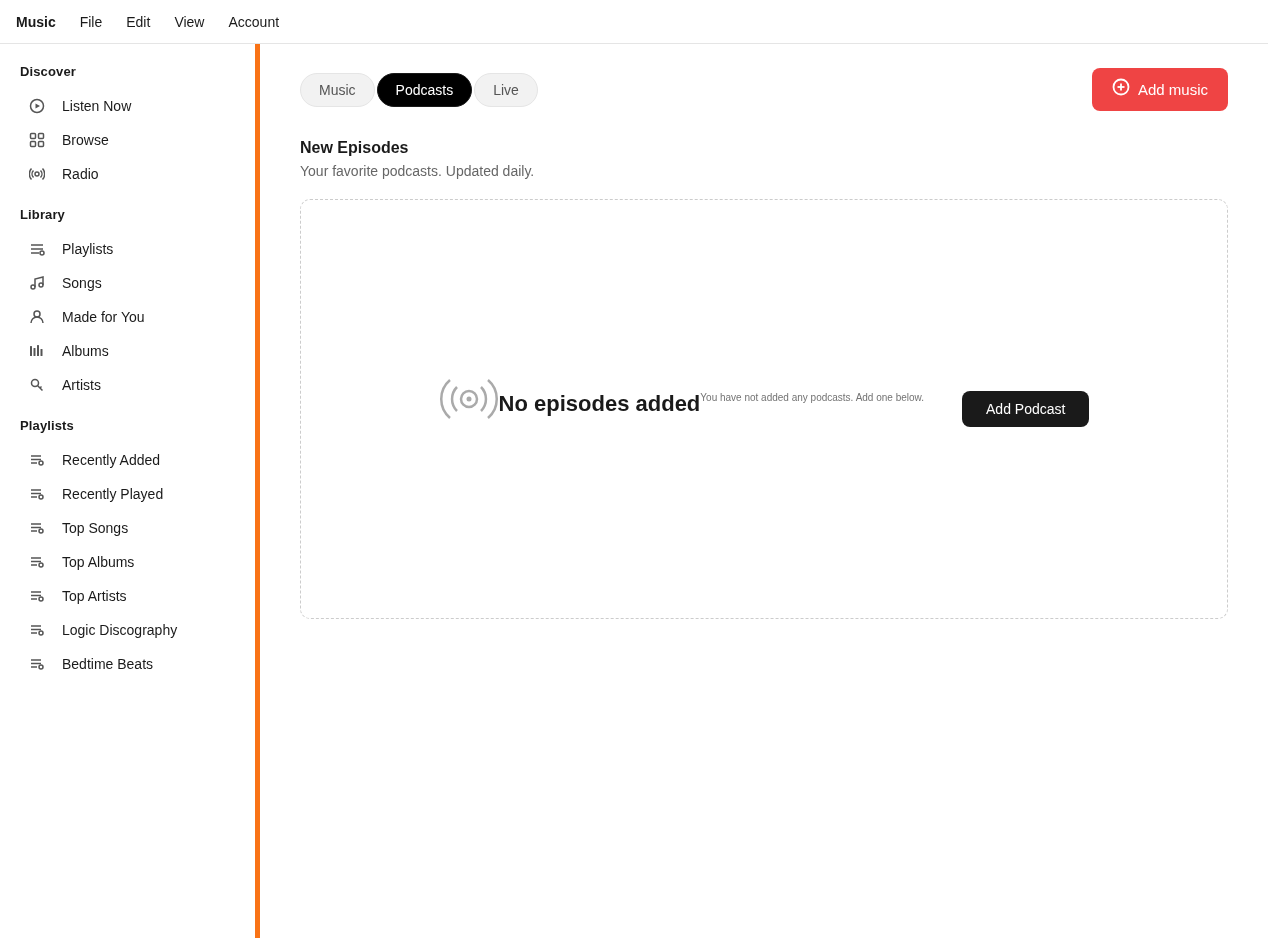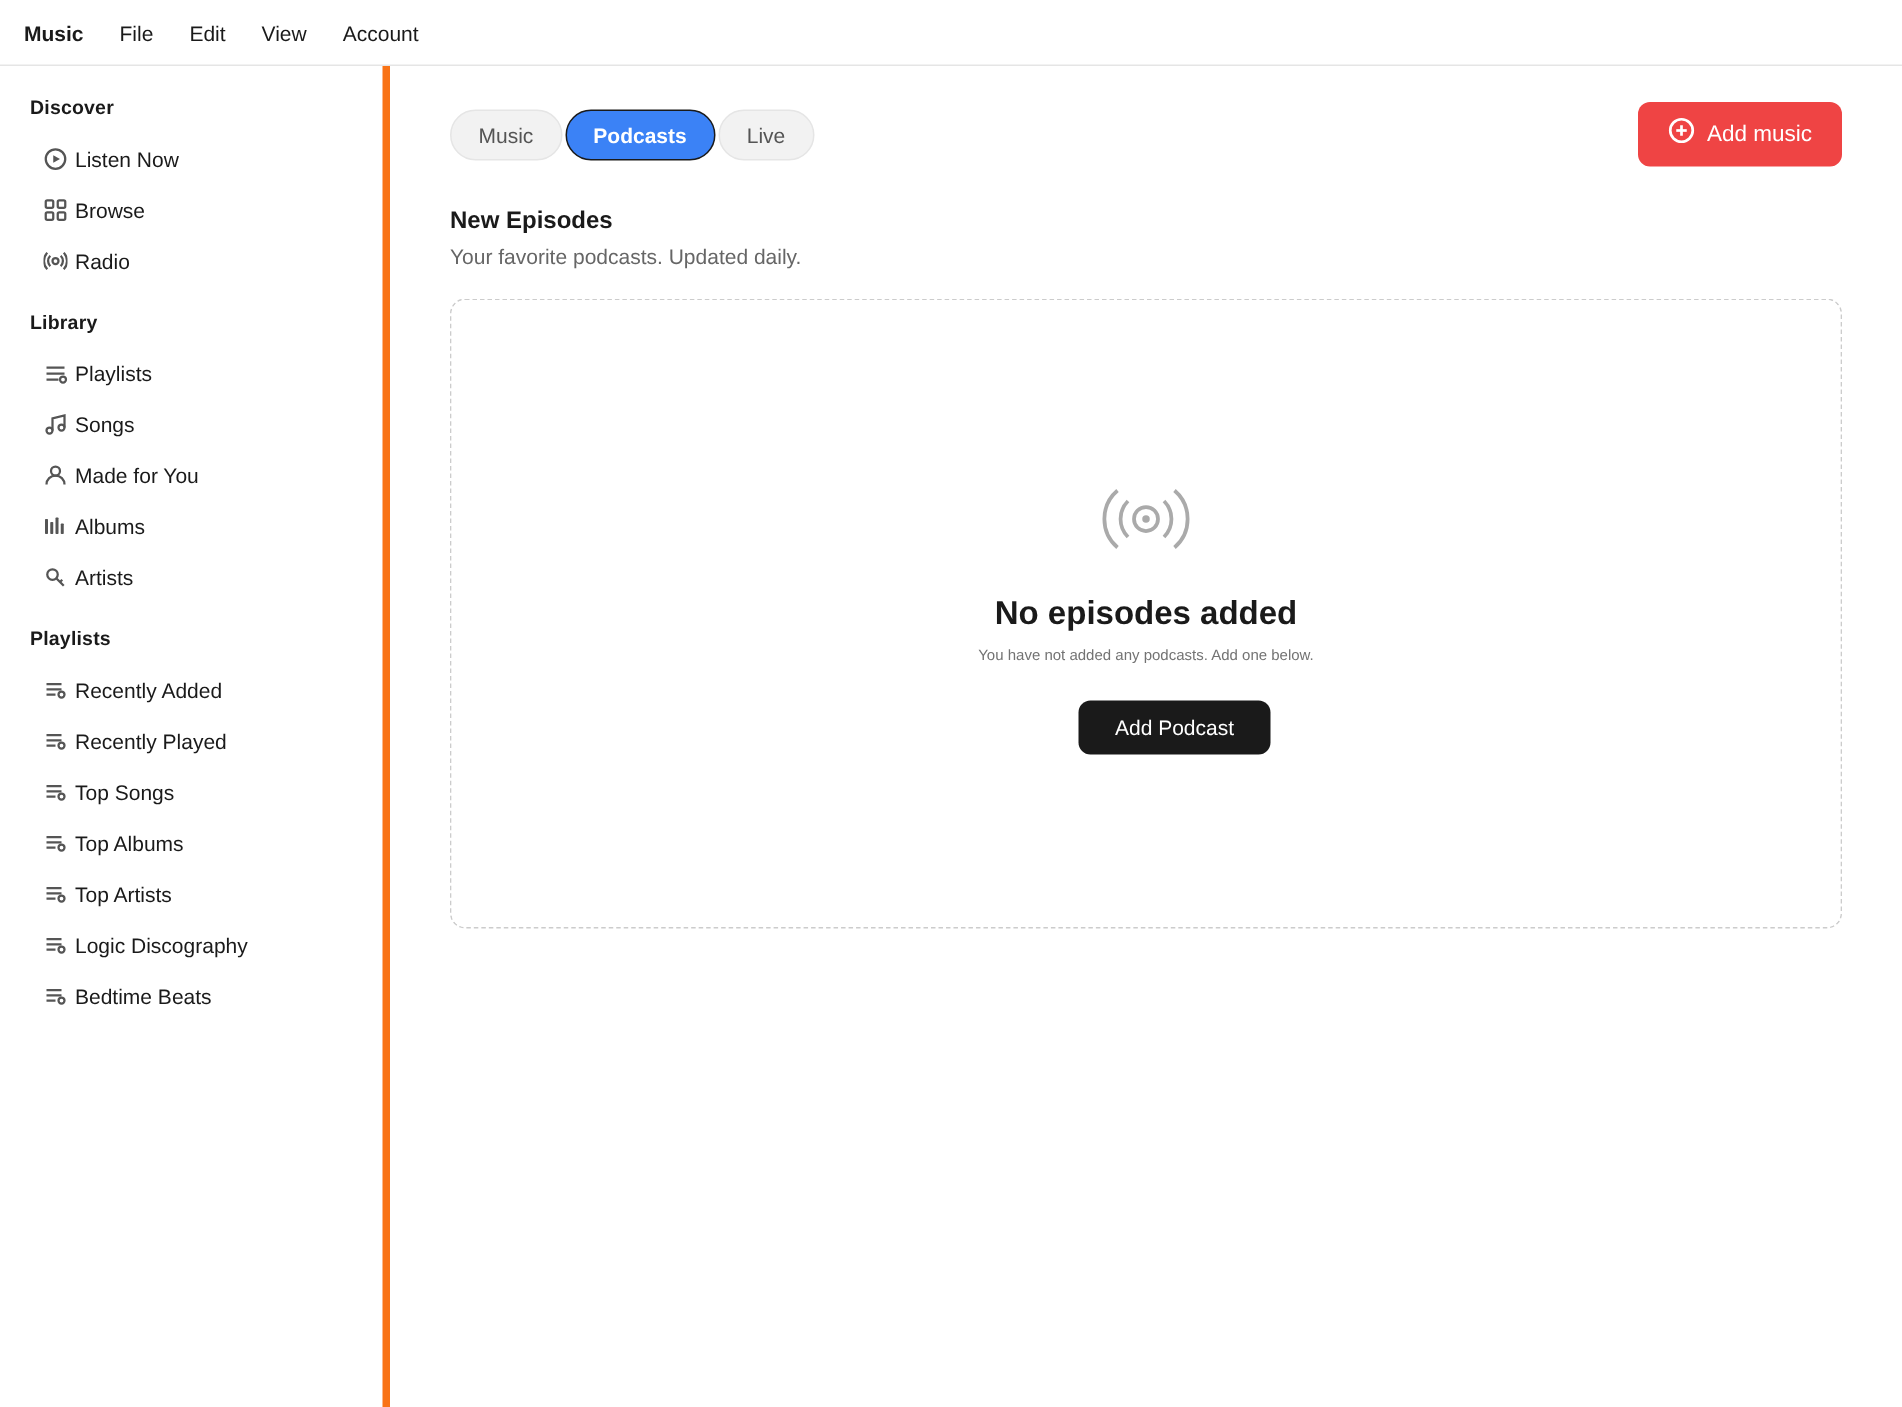"Podcasts" .tab.active { background: #3b82f6 -> #000000; font-weight: 700 -> 400 }
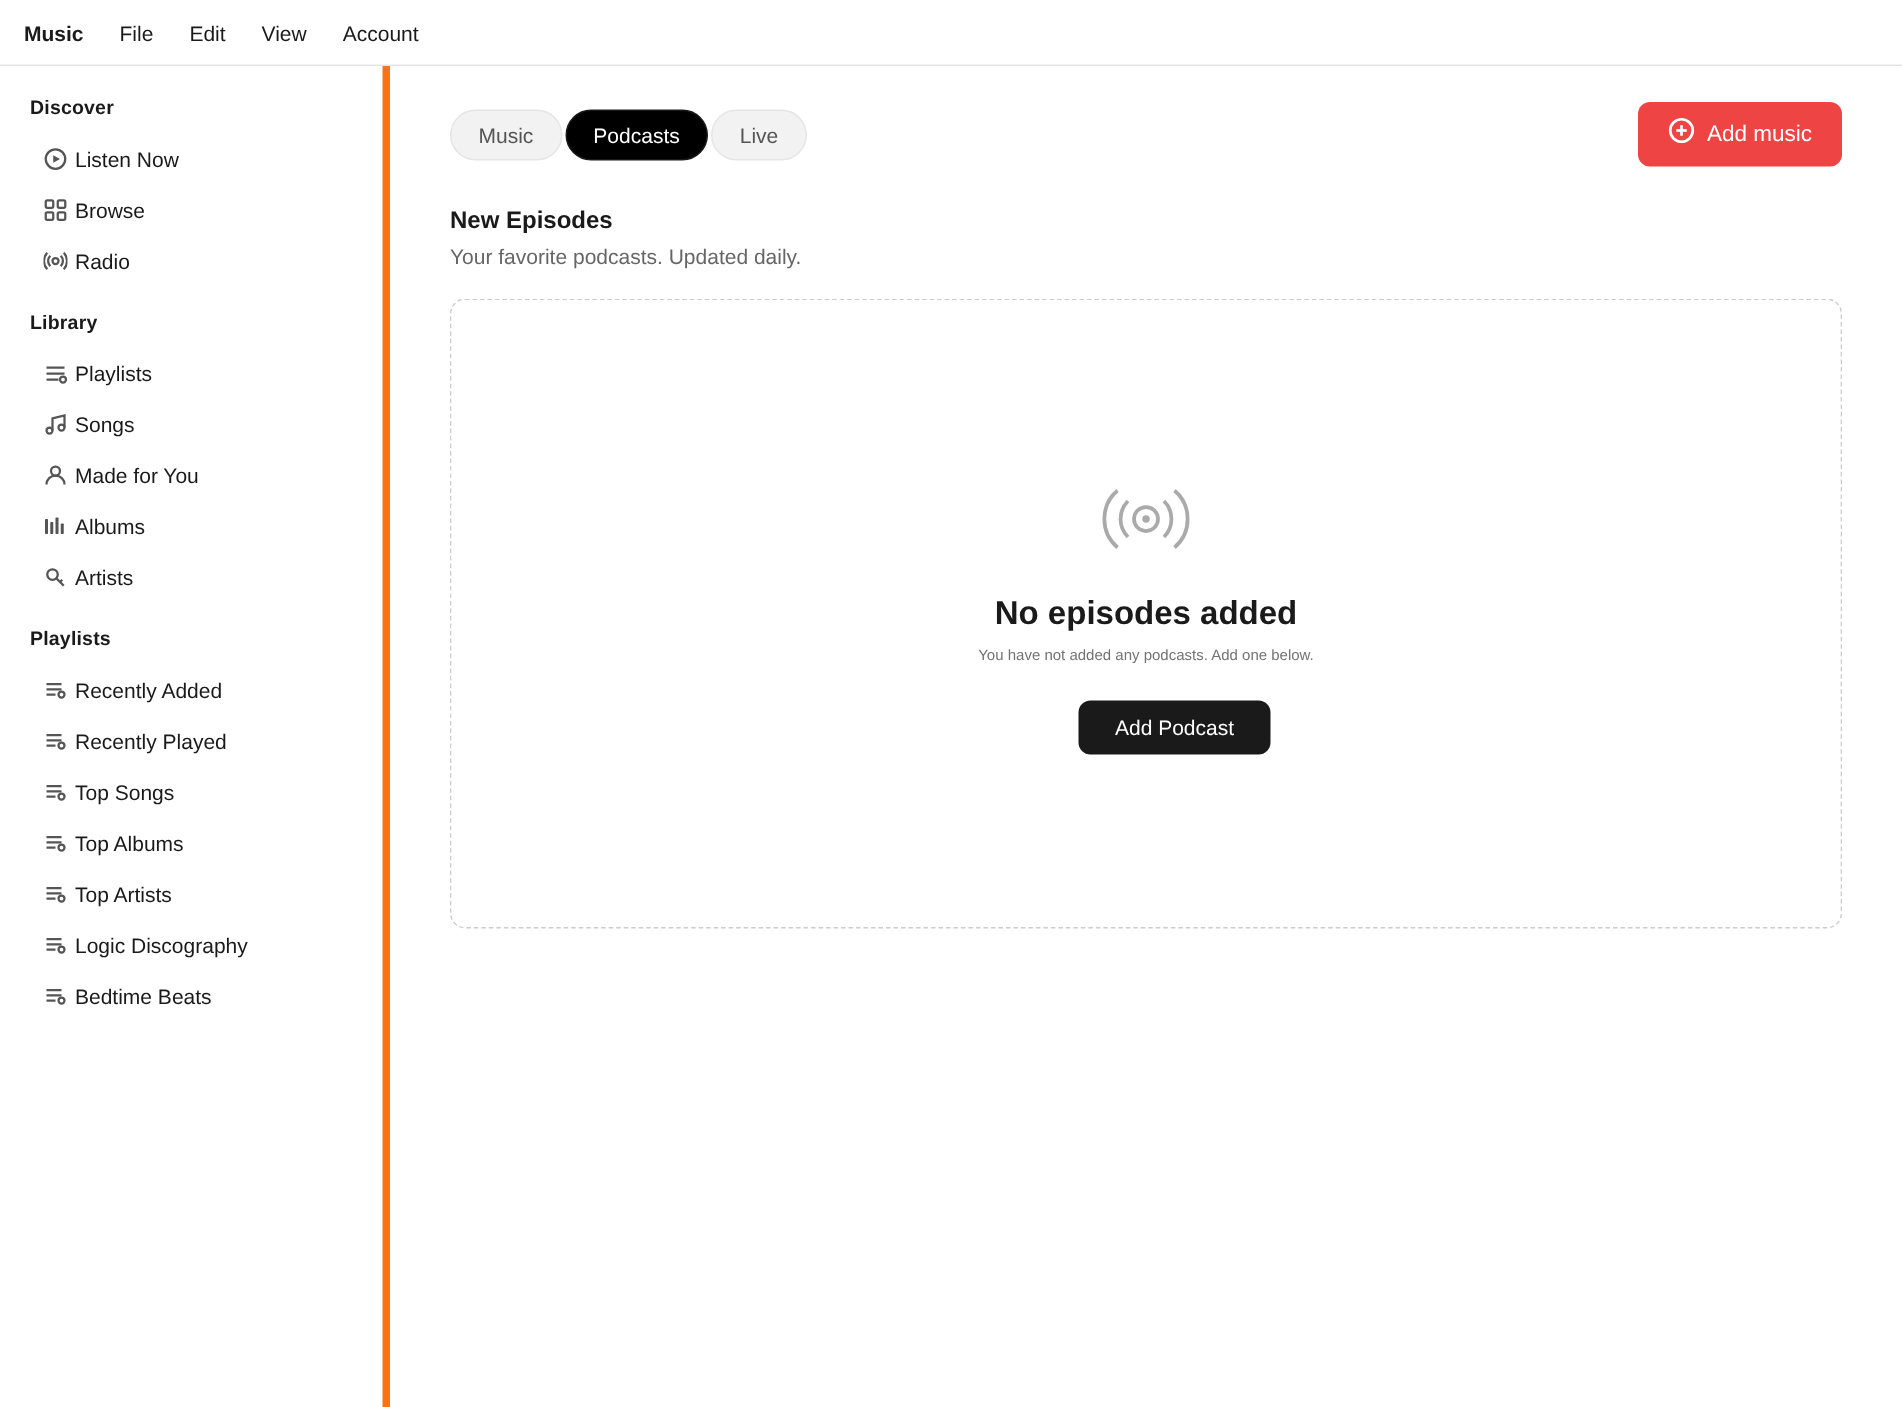"Listen Now" .sidebar-item { gap: 4px -> 16px }
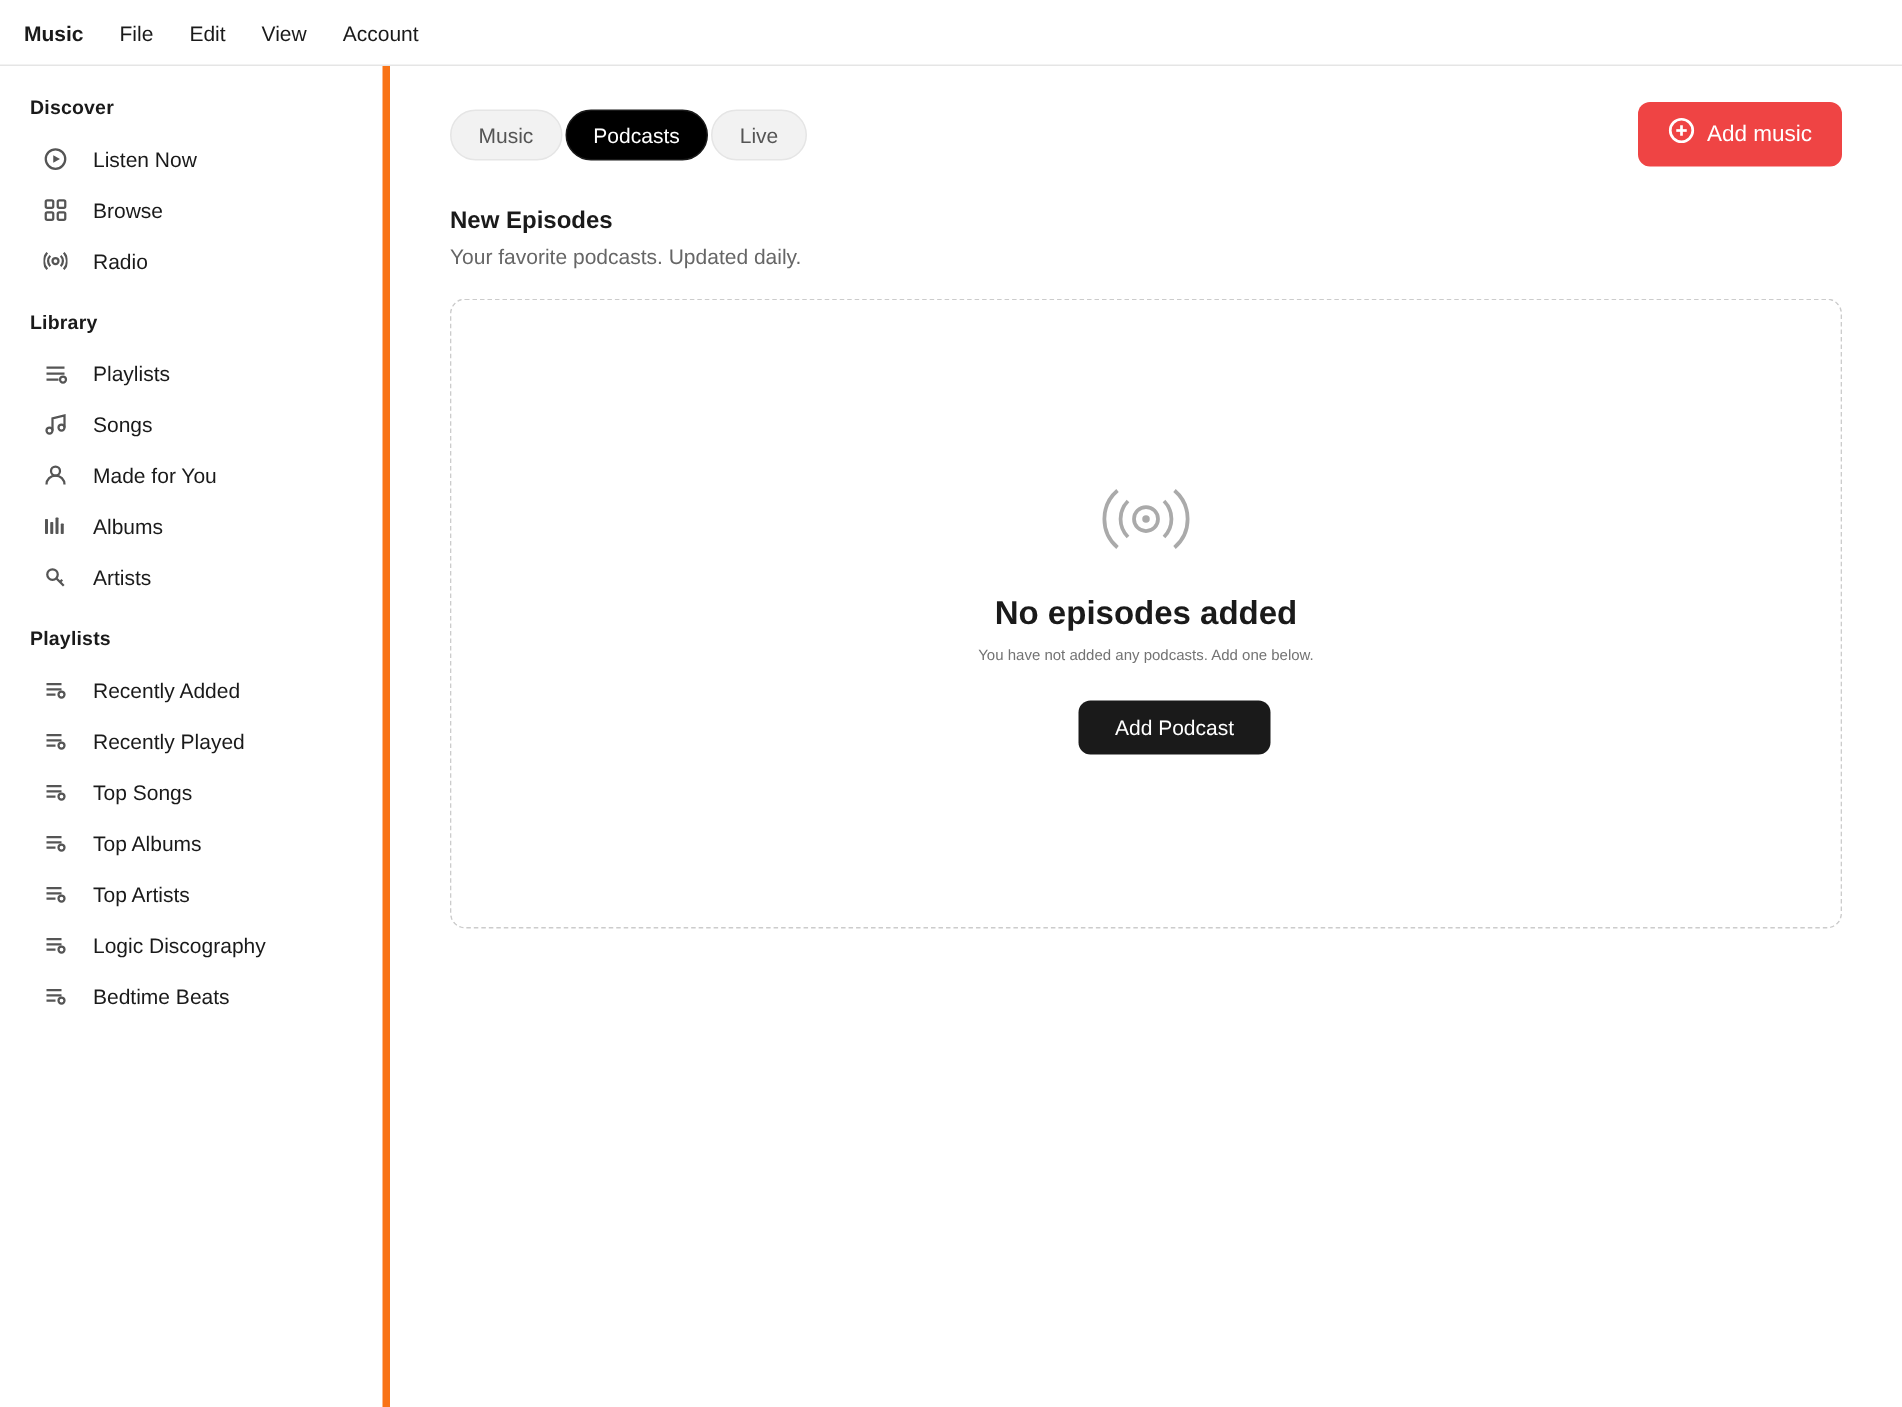"No episodes added" .empty-box { flex-direction: column -> none }
